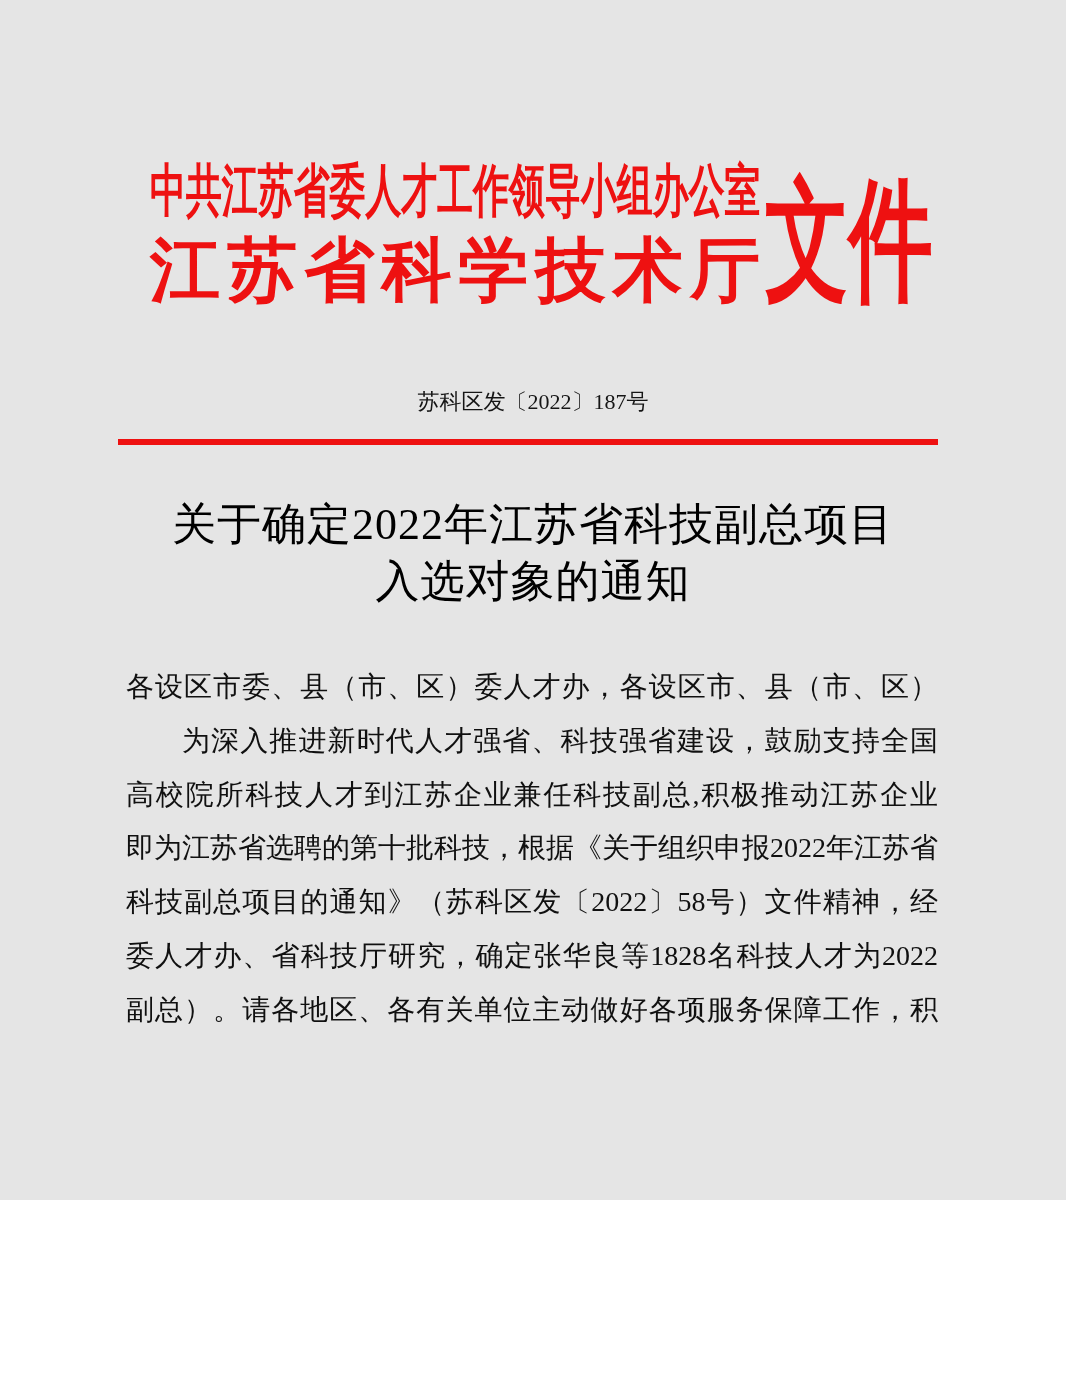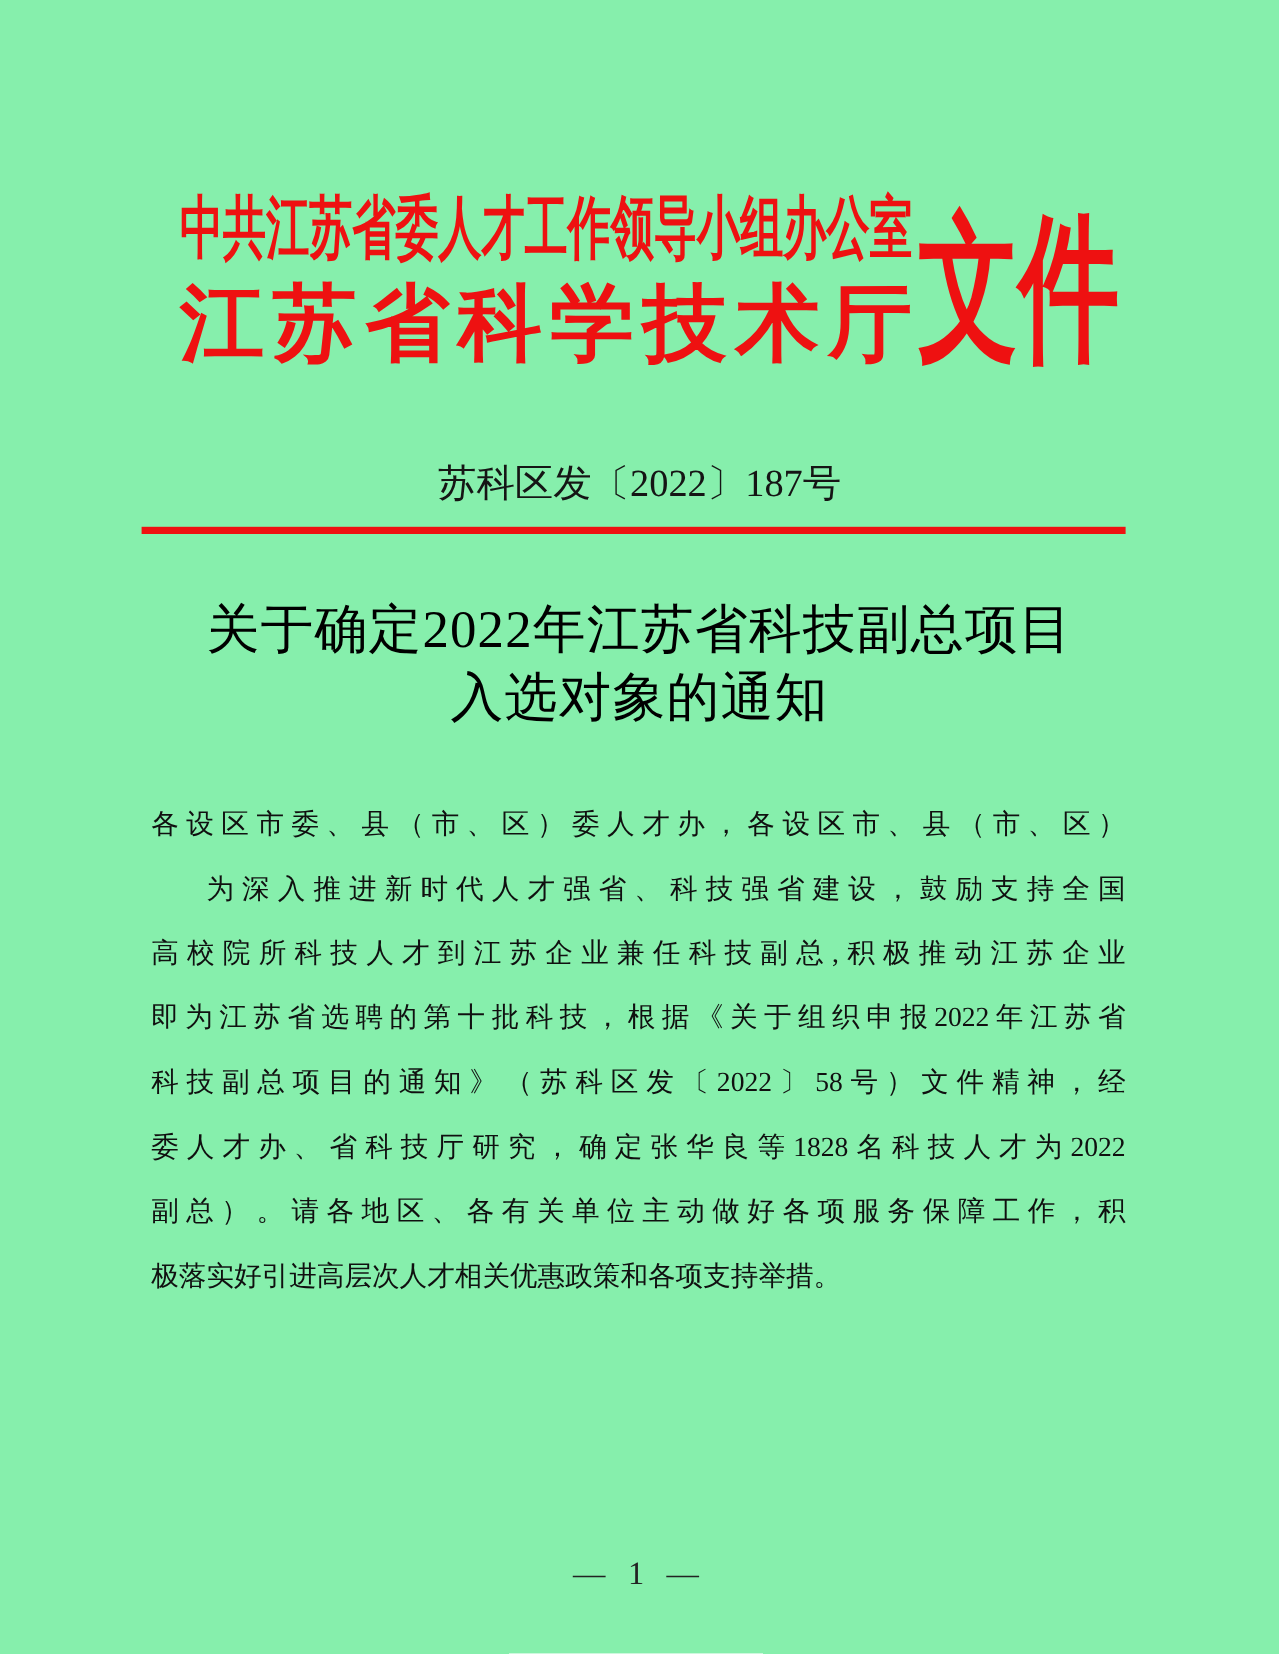"中共江苏省委人才工作领导小组办公室" .page { background: #86efac -> #e5e5e5; height: 1378px -> 1200px }
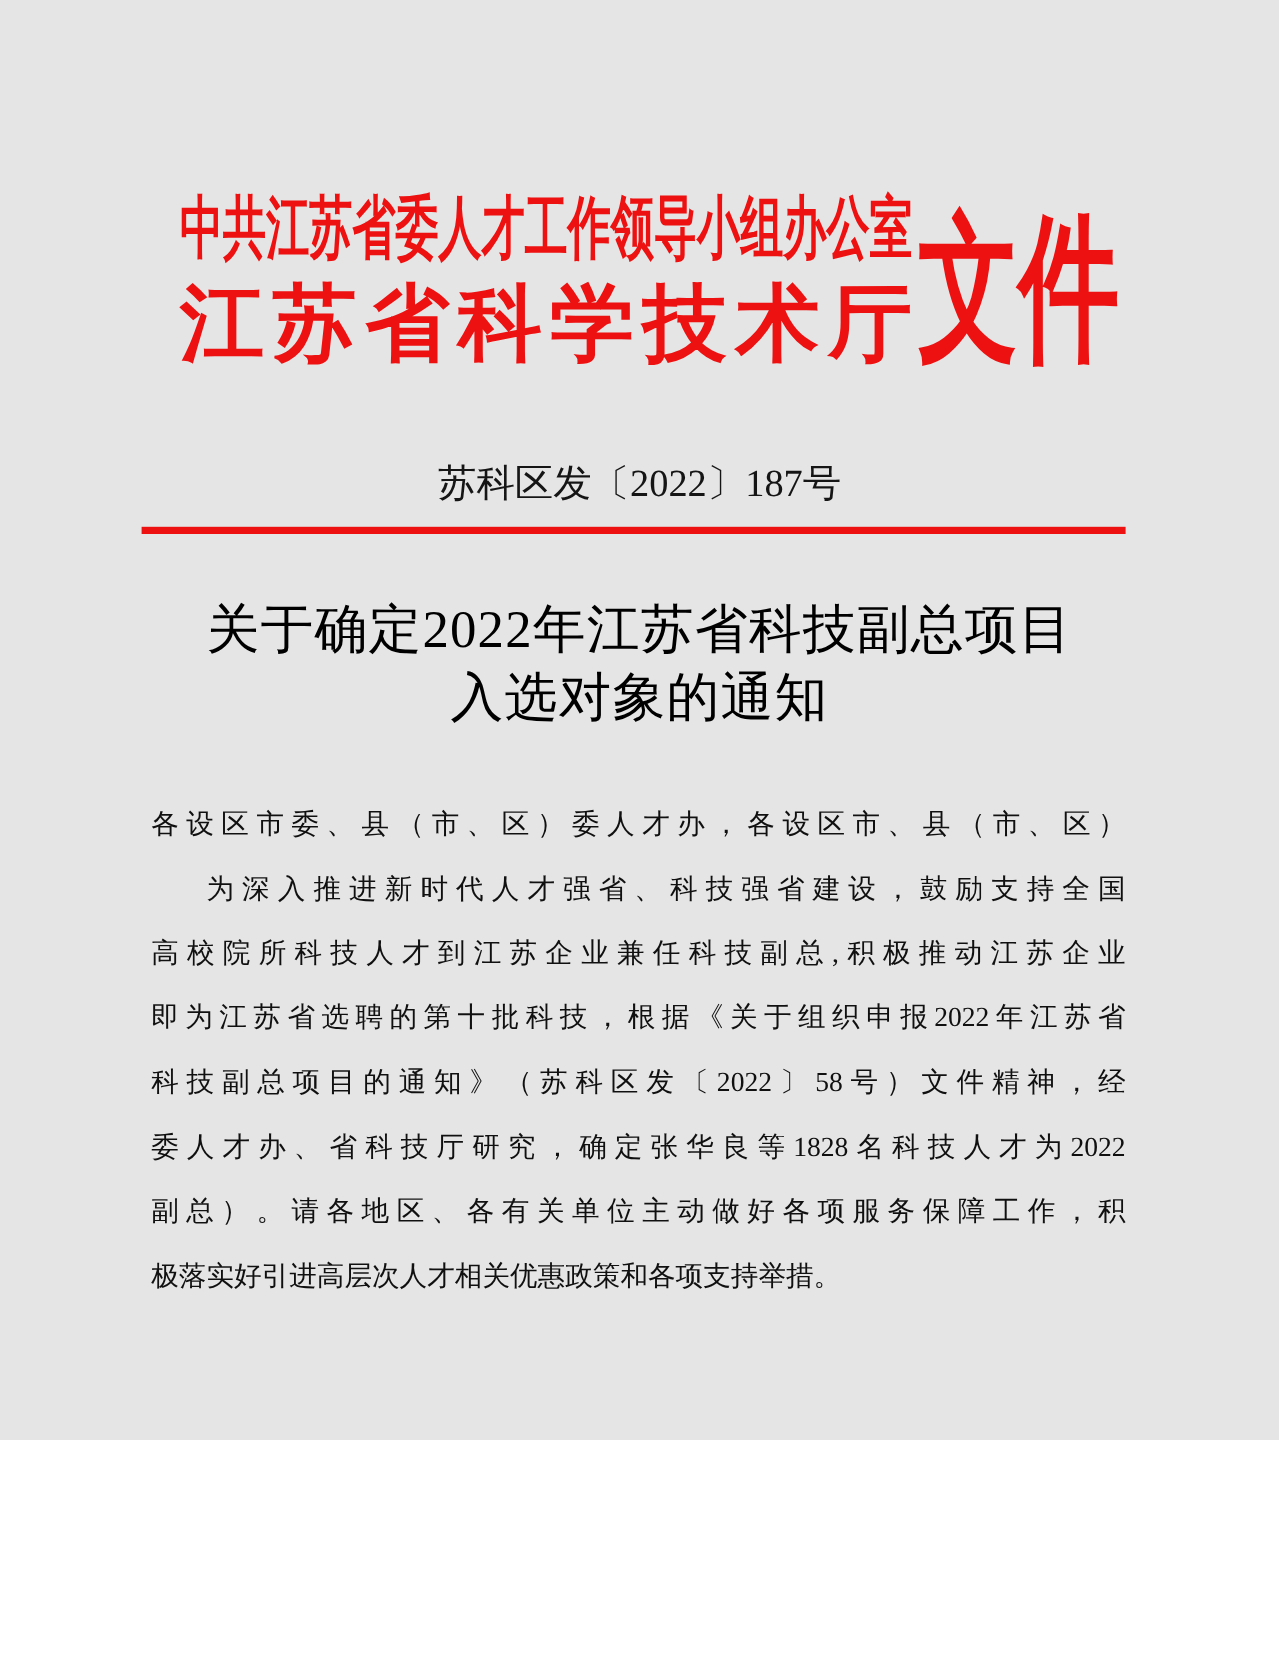"苏科区发〔2022〕187号" .doc-number { font-size: 32px -> 22px }
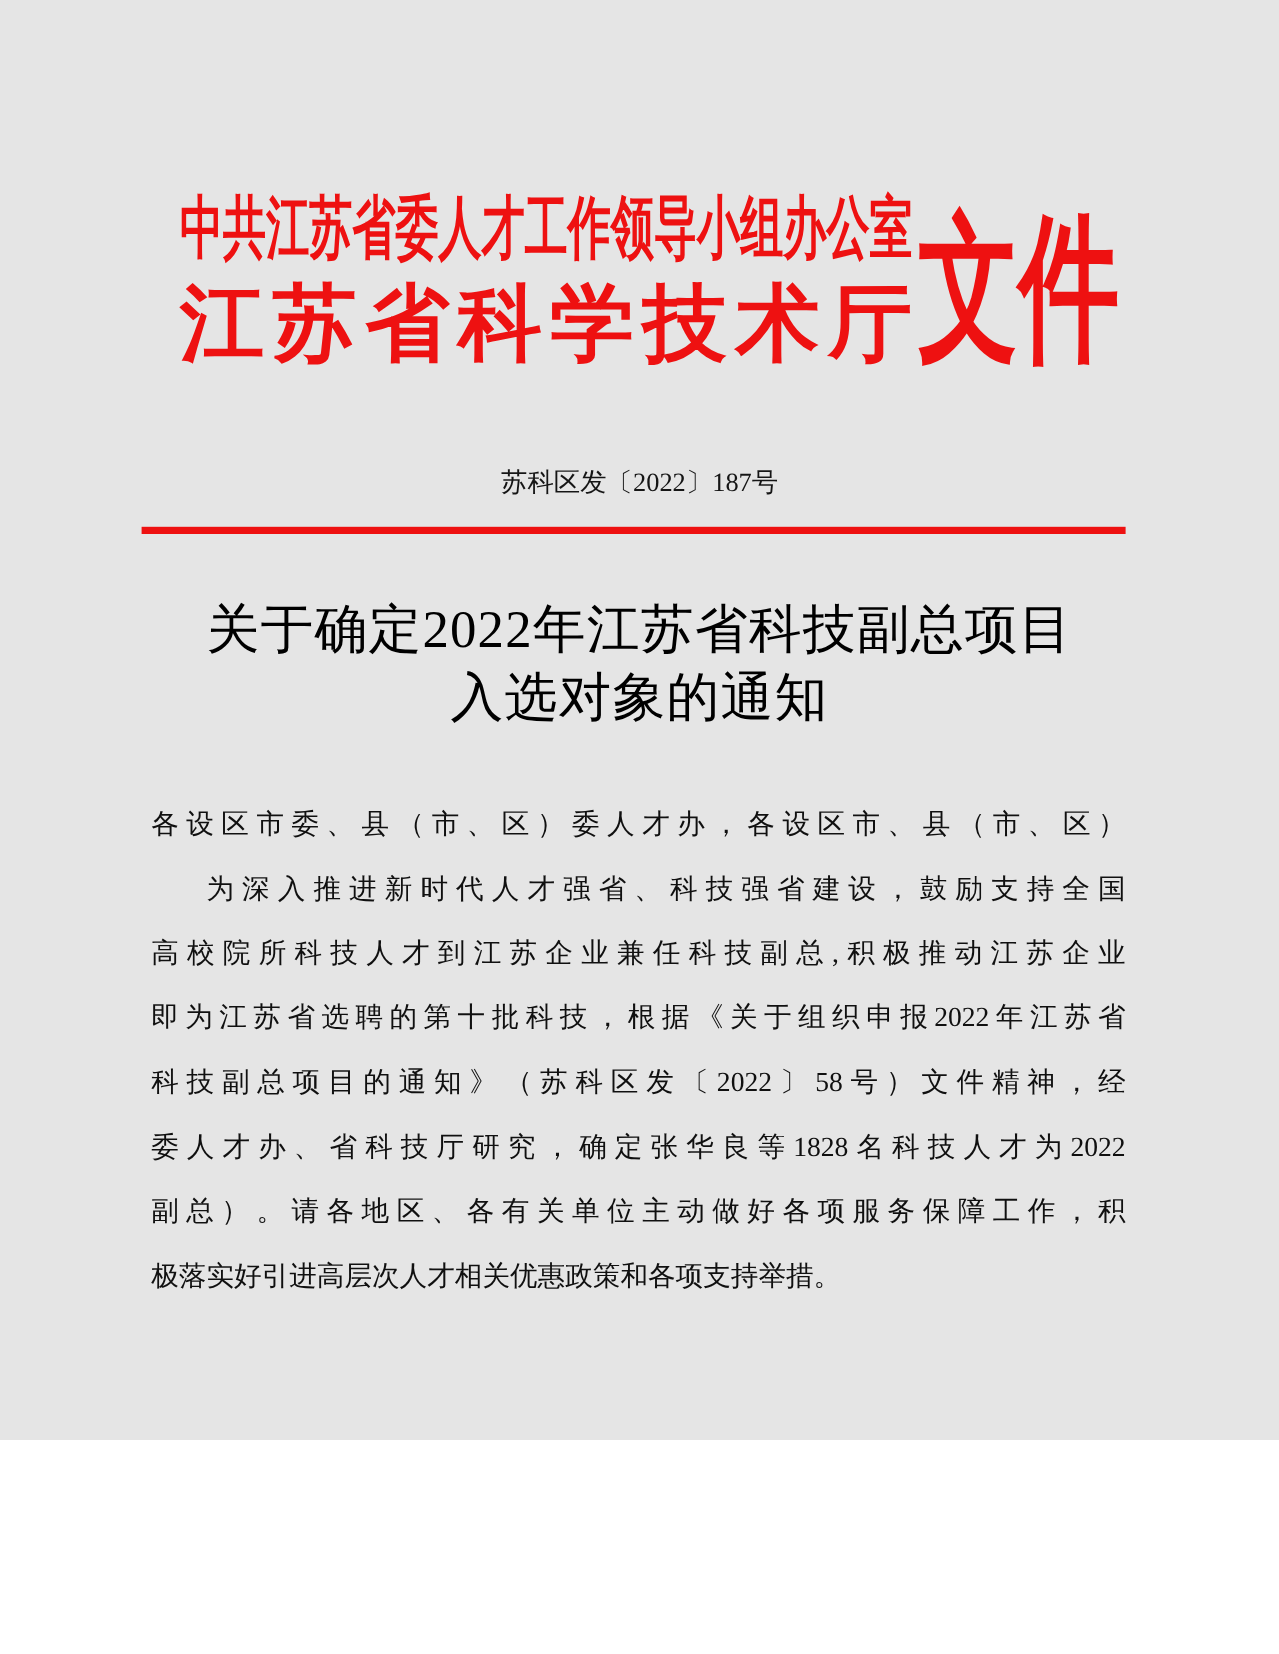"各设区市委、县（市、区）委人才办，各设区市、县（市、区）" .body-text { font-size: 23px -> 28px }
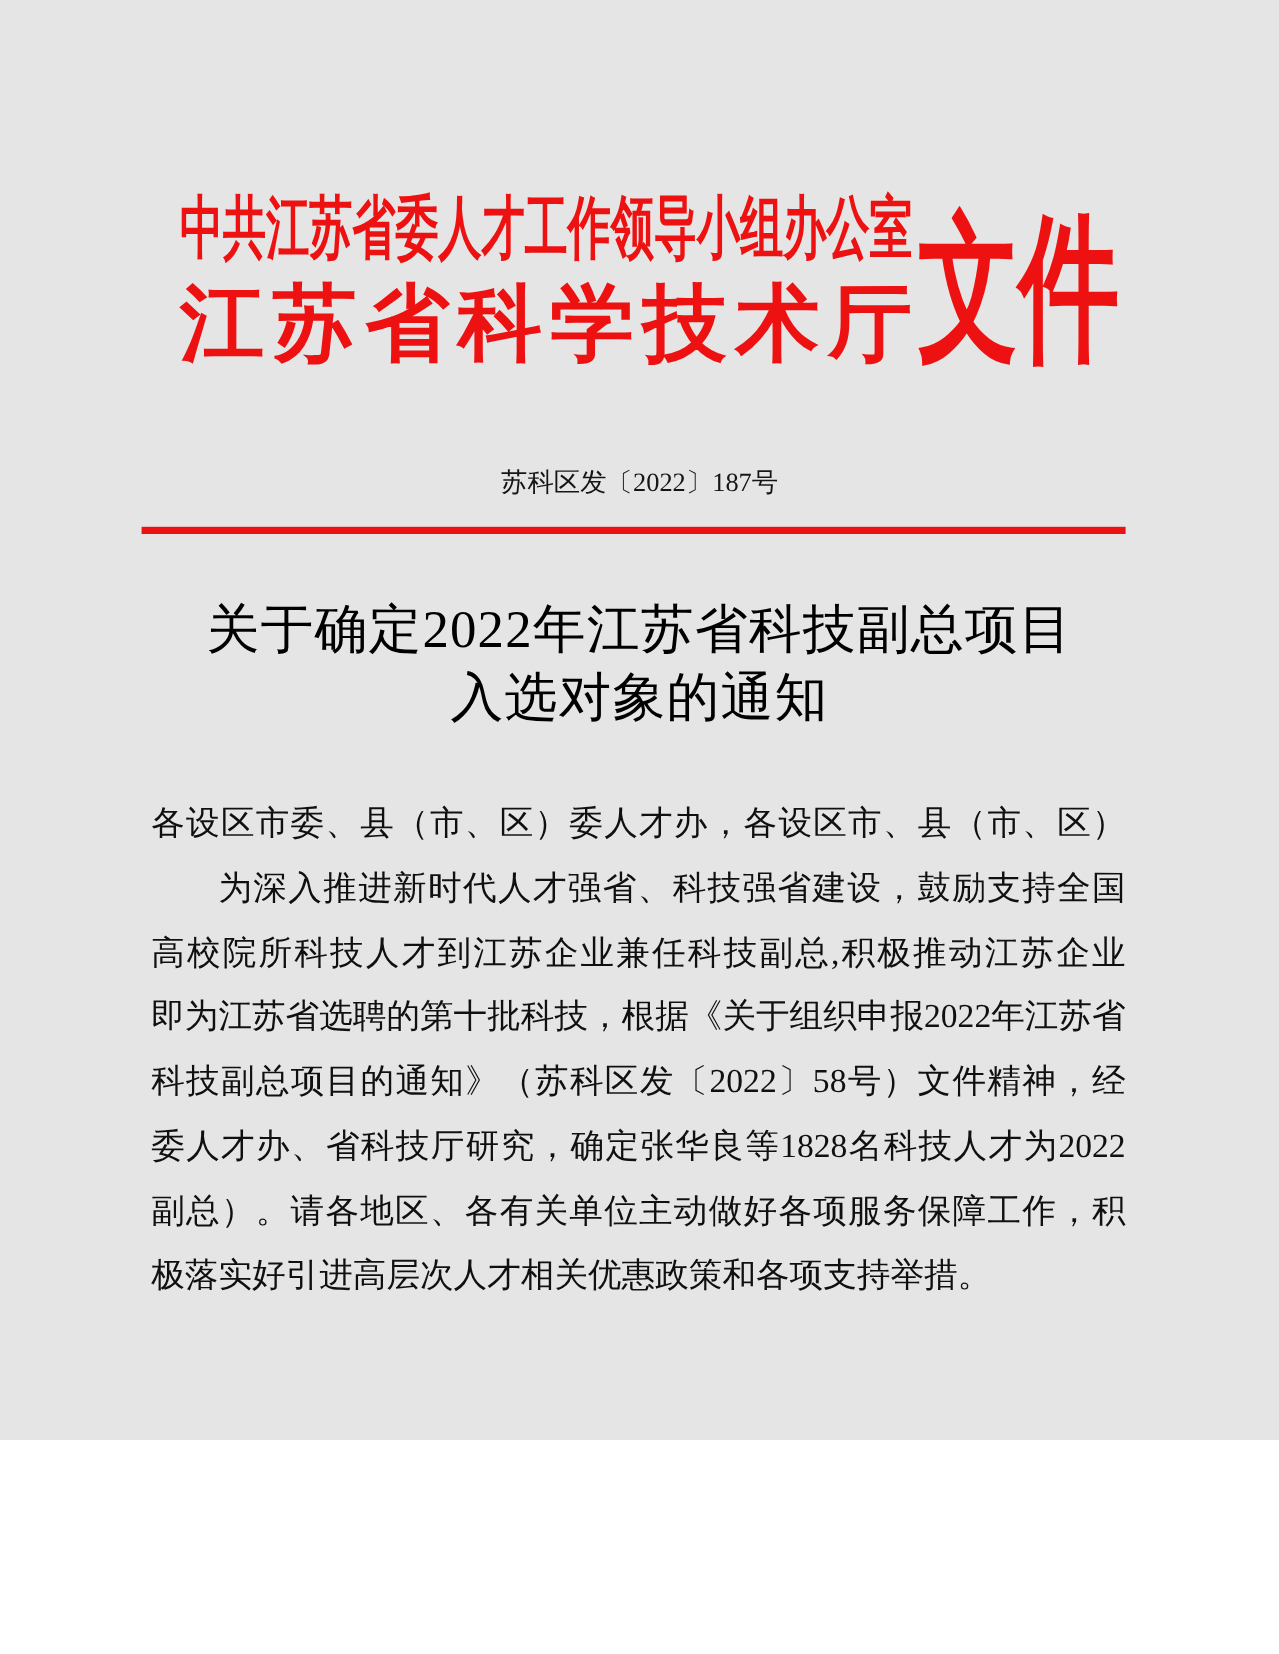"极落实好引进高层次人才相关优惠政策和各项支持举措。" div.body-line { html: <div>极落实好引进高层次人才相关优惠政策和各项支持举措。</div> -> none }
